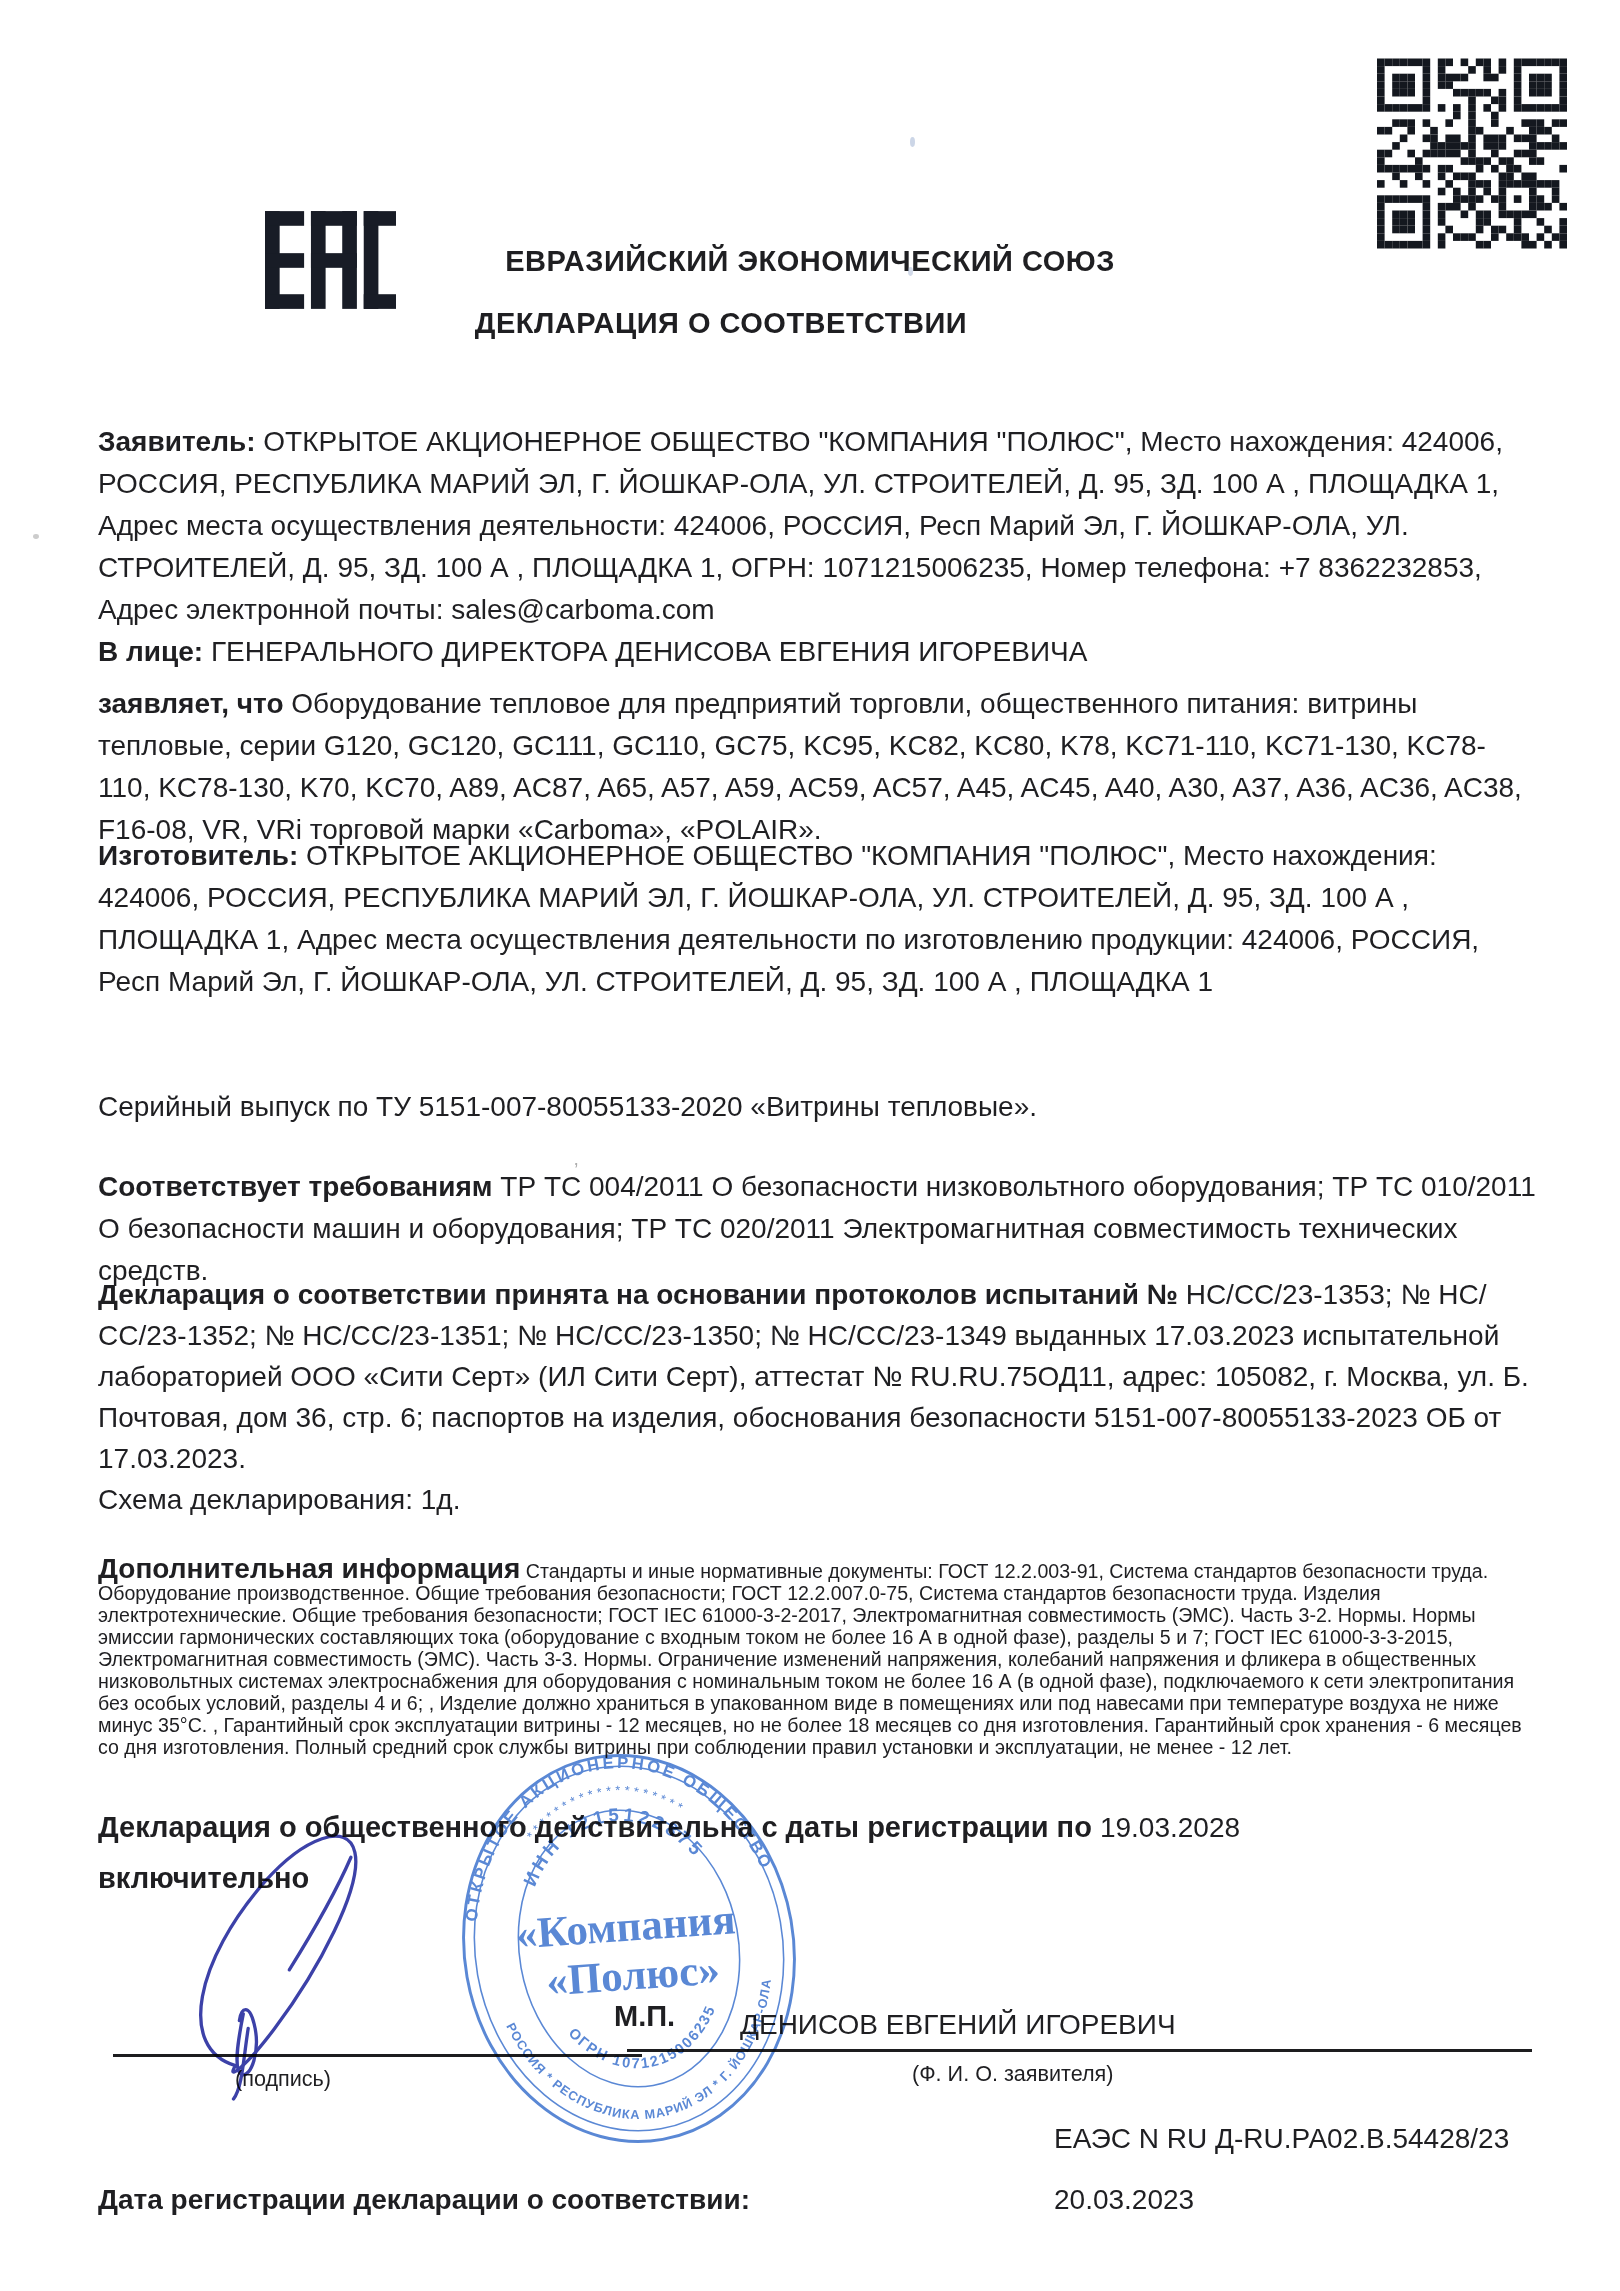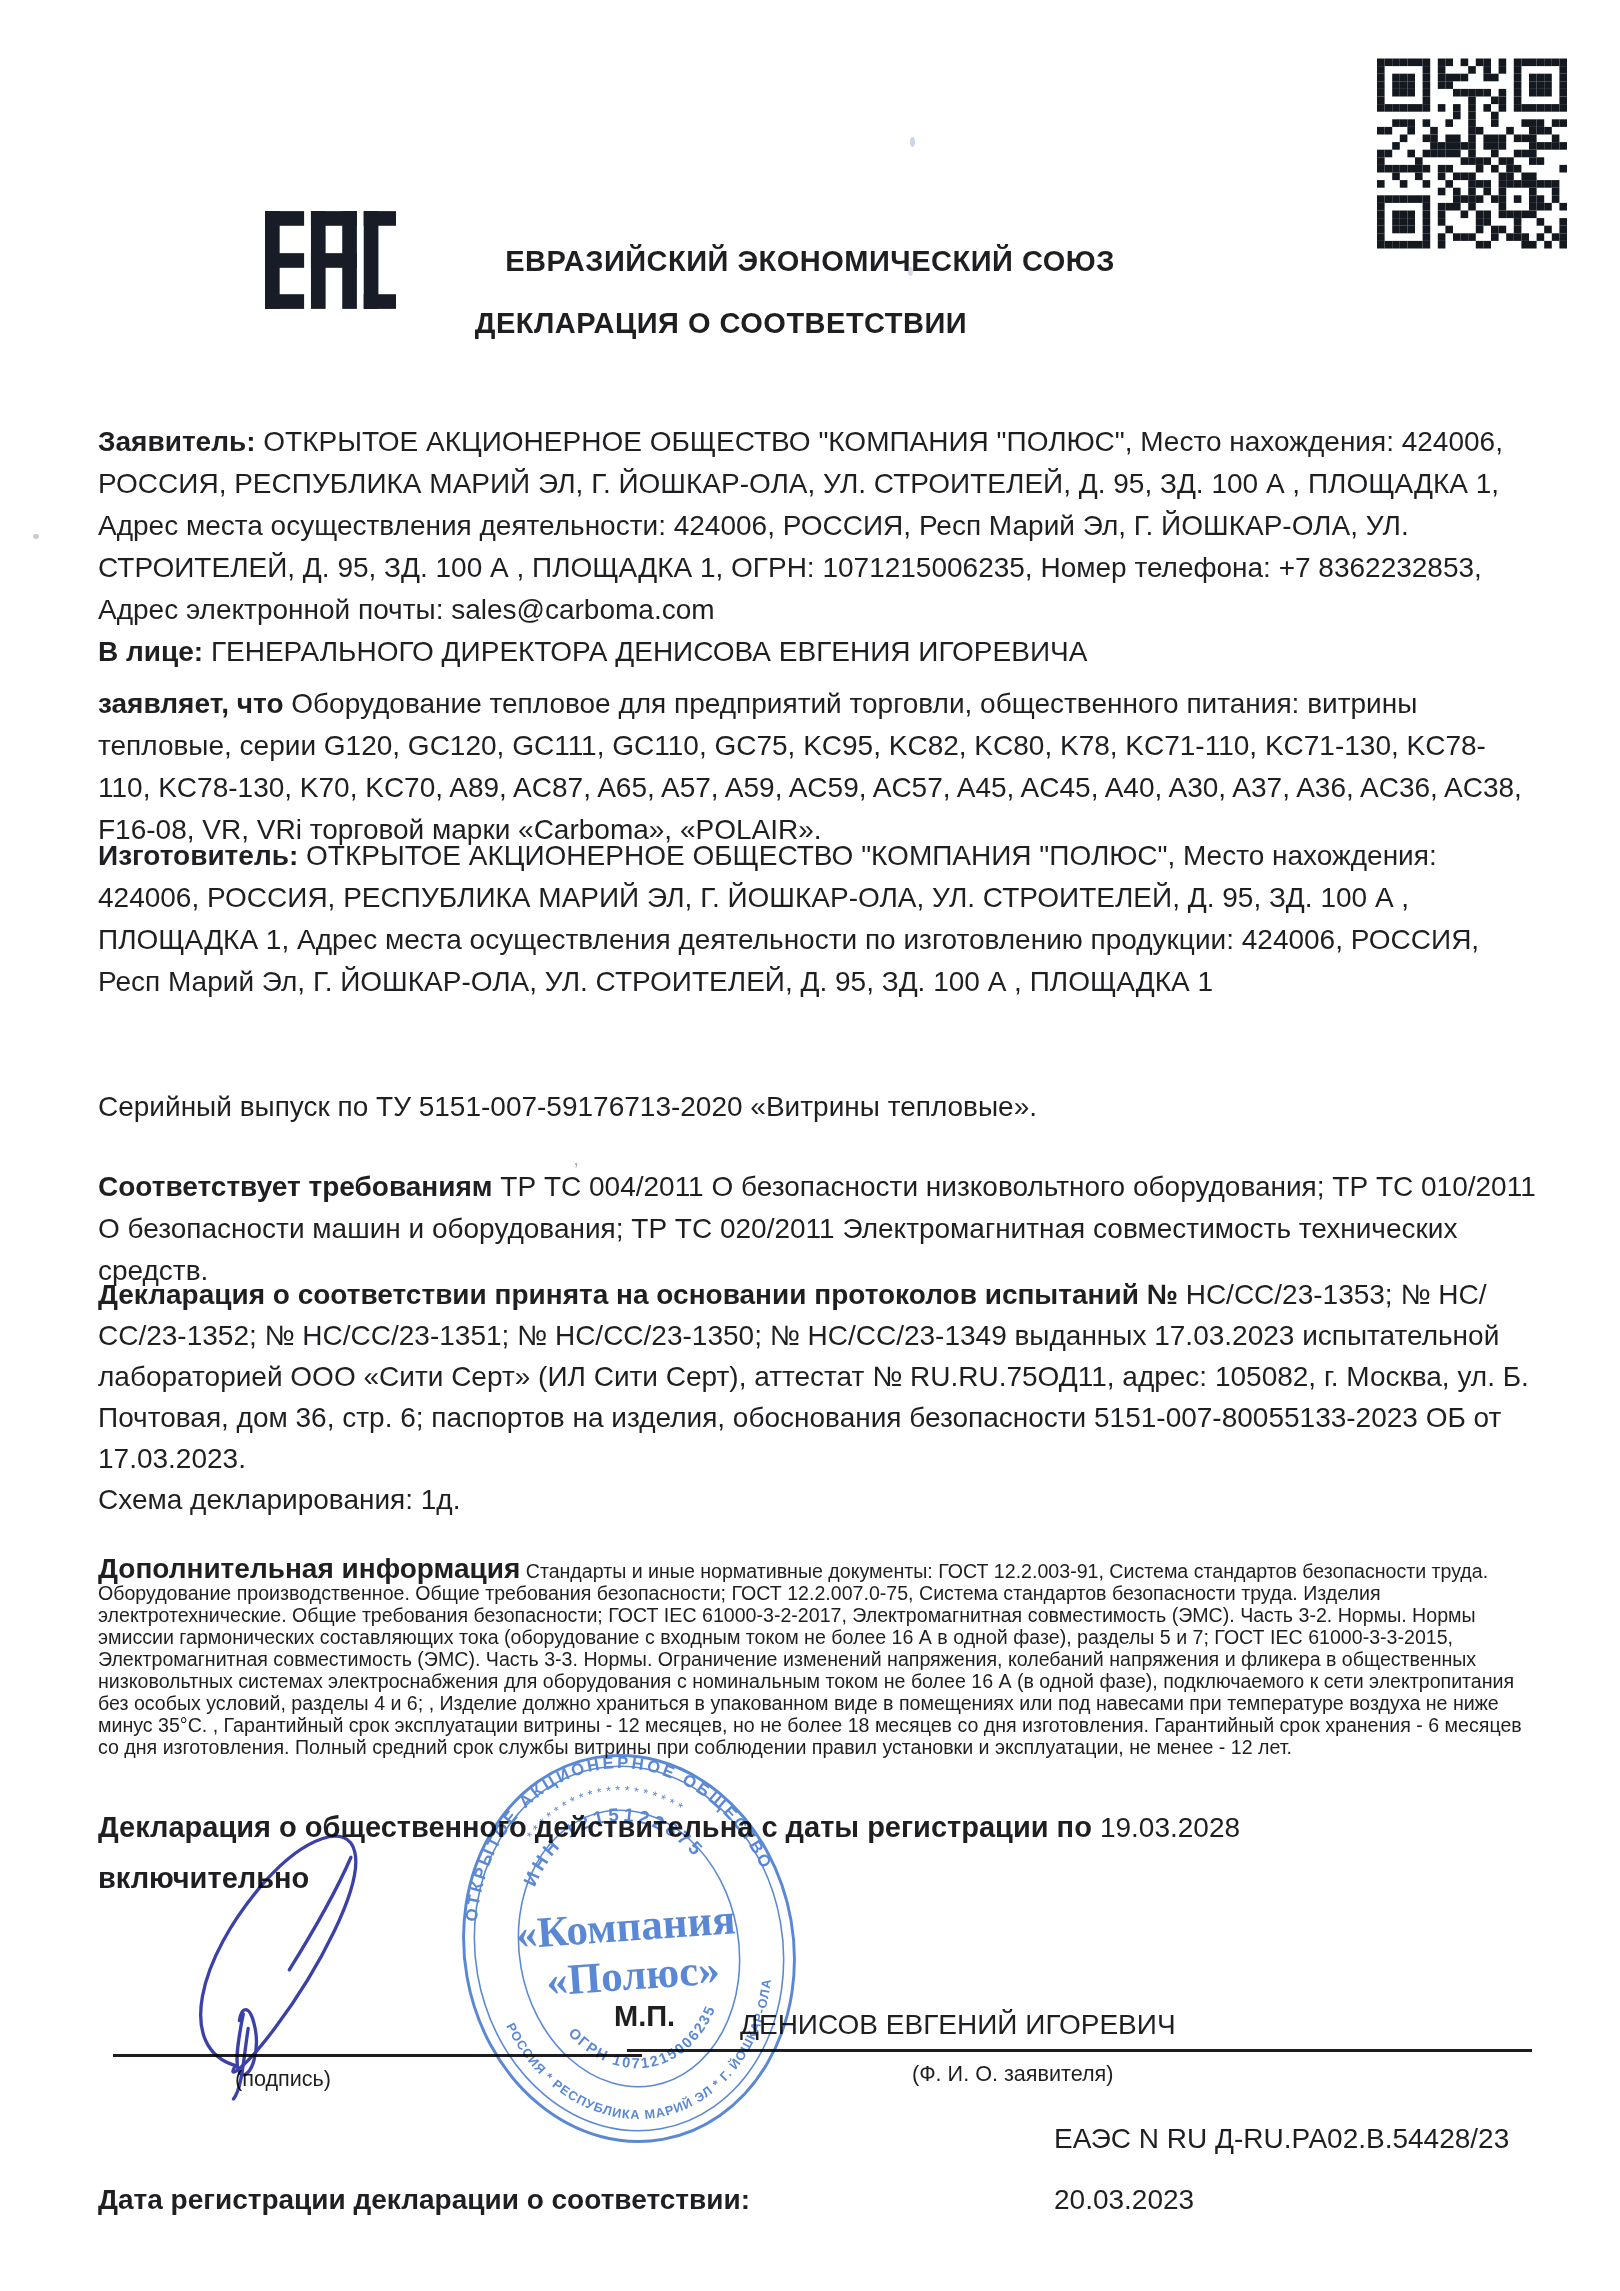"Серийный выпуск по ТУ" div.abs { text: 5151-007-59176713-2020 -> 5151-007-80055133-2020 }
